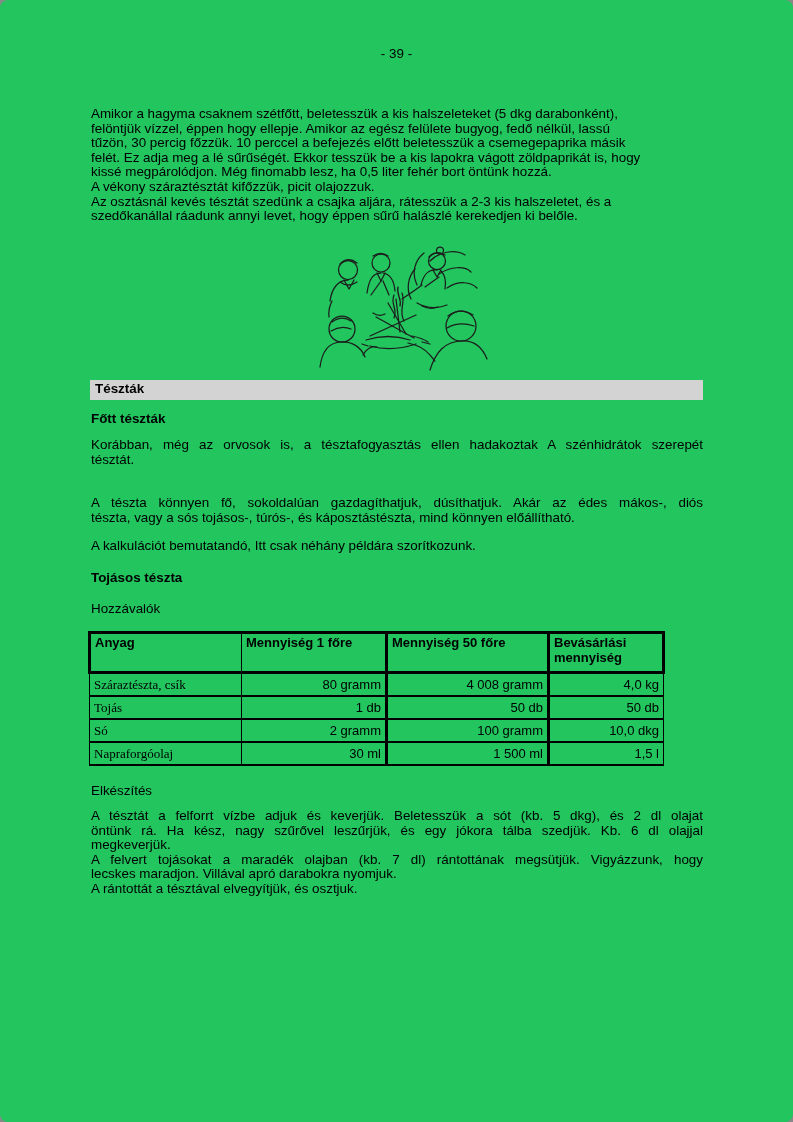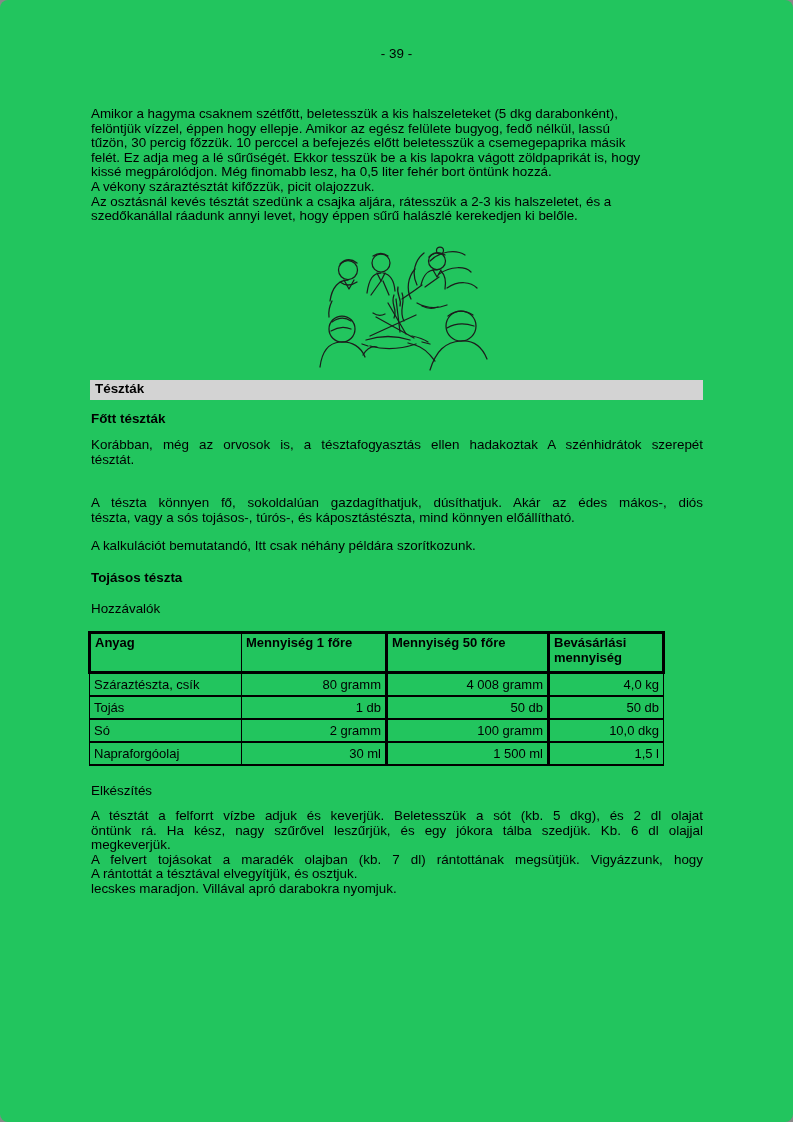"Száraztészta, csík" td.c1 { font-family: none -> Liberation Serif, serif }
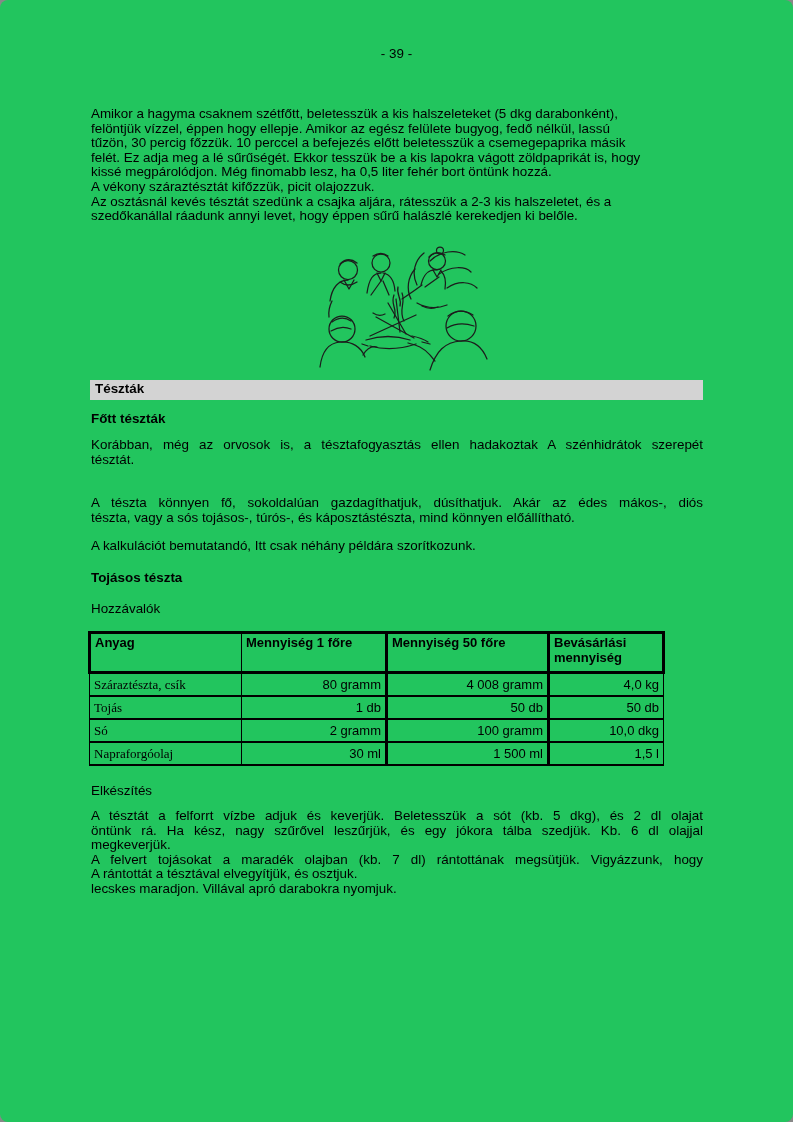"A rántottát a tésztával elvegyítjük," div.line { order: before "lecskes maradjon. Villával apró" -> after "lecskes maradjon. Villával apró" }
